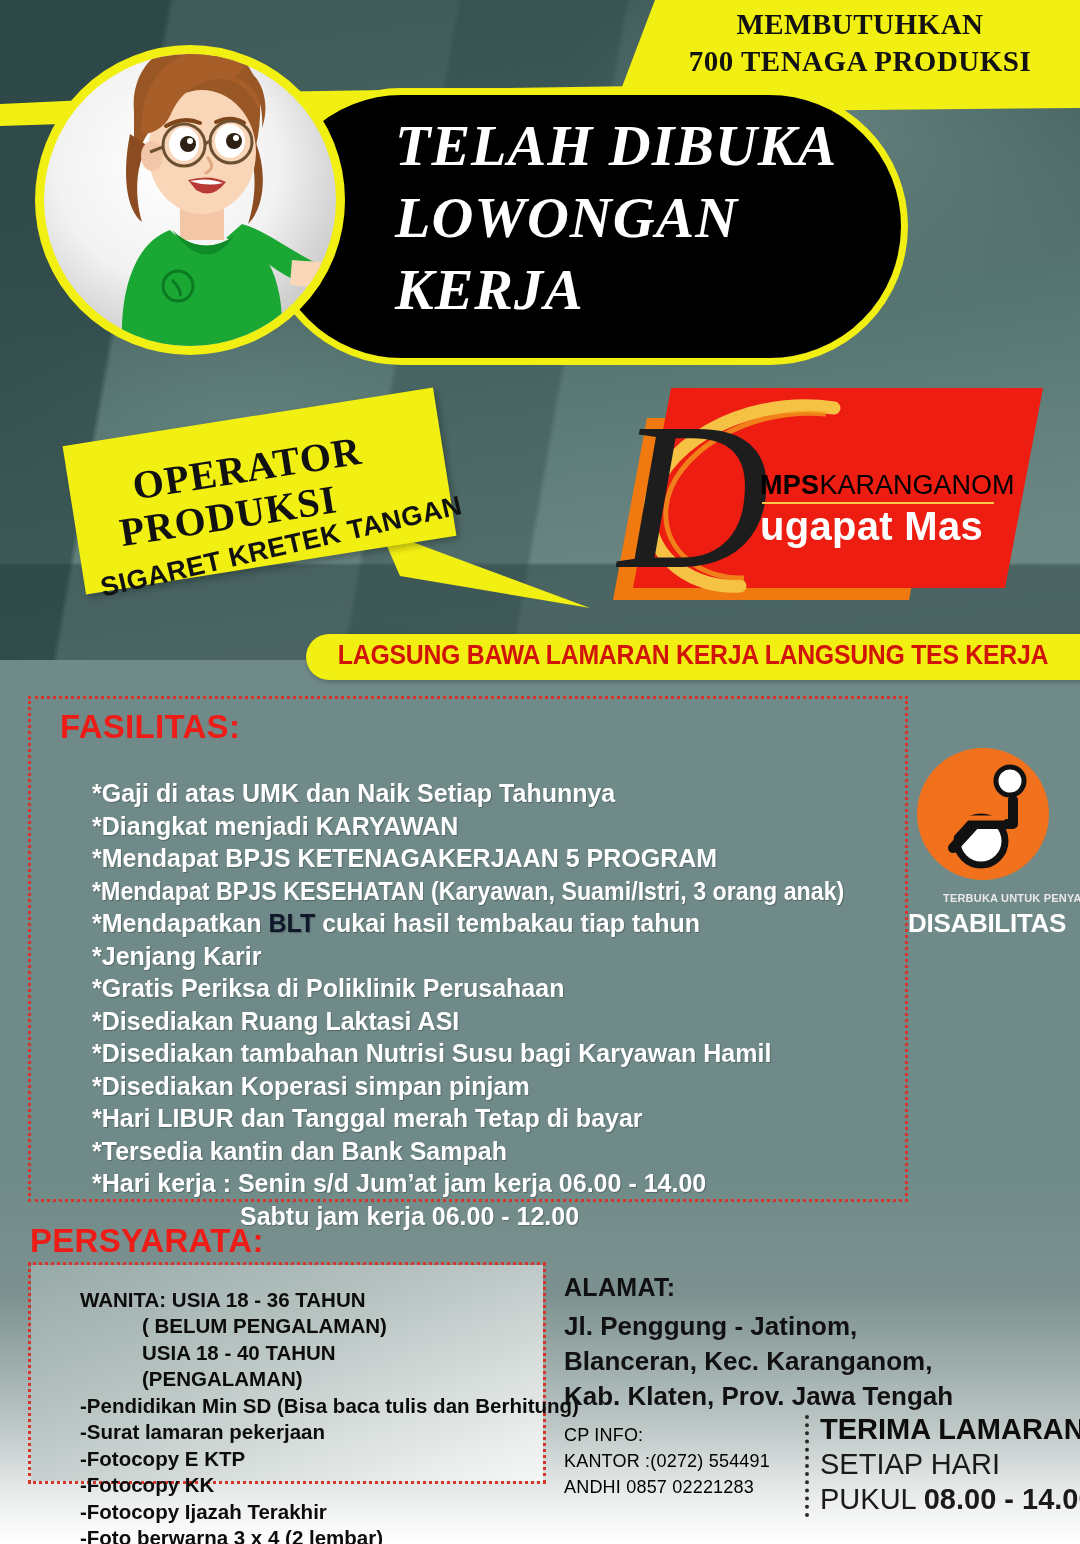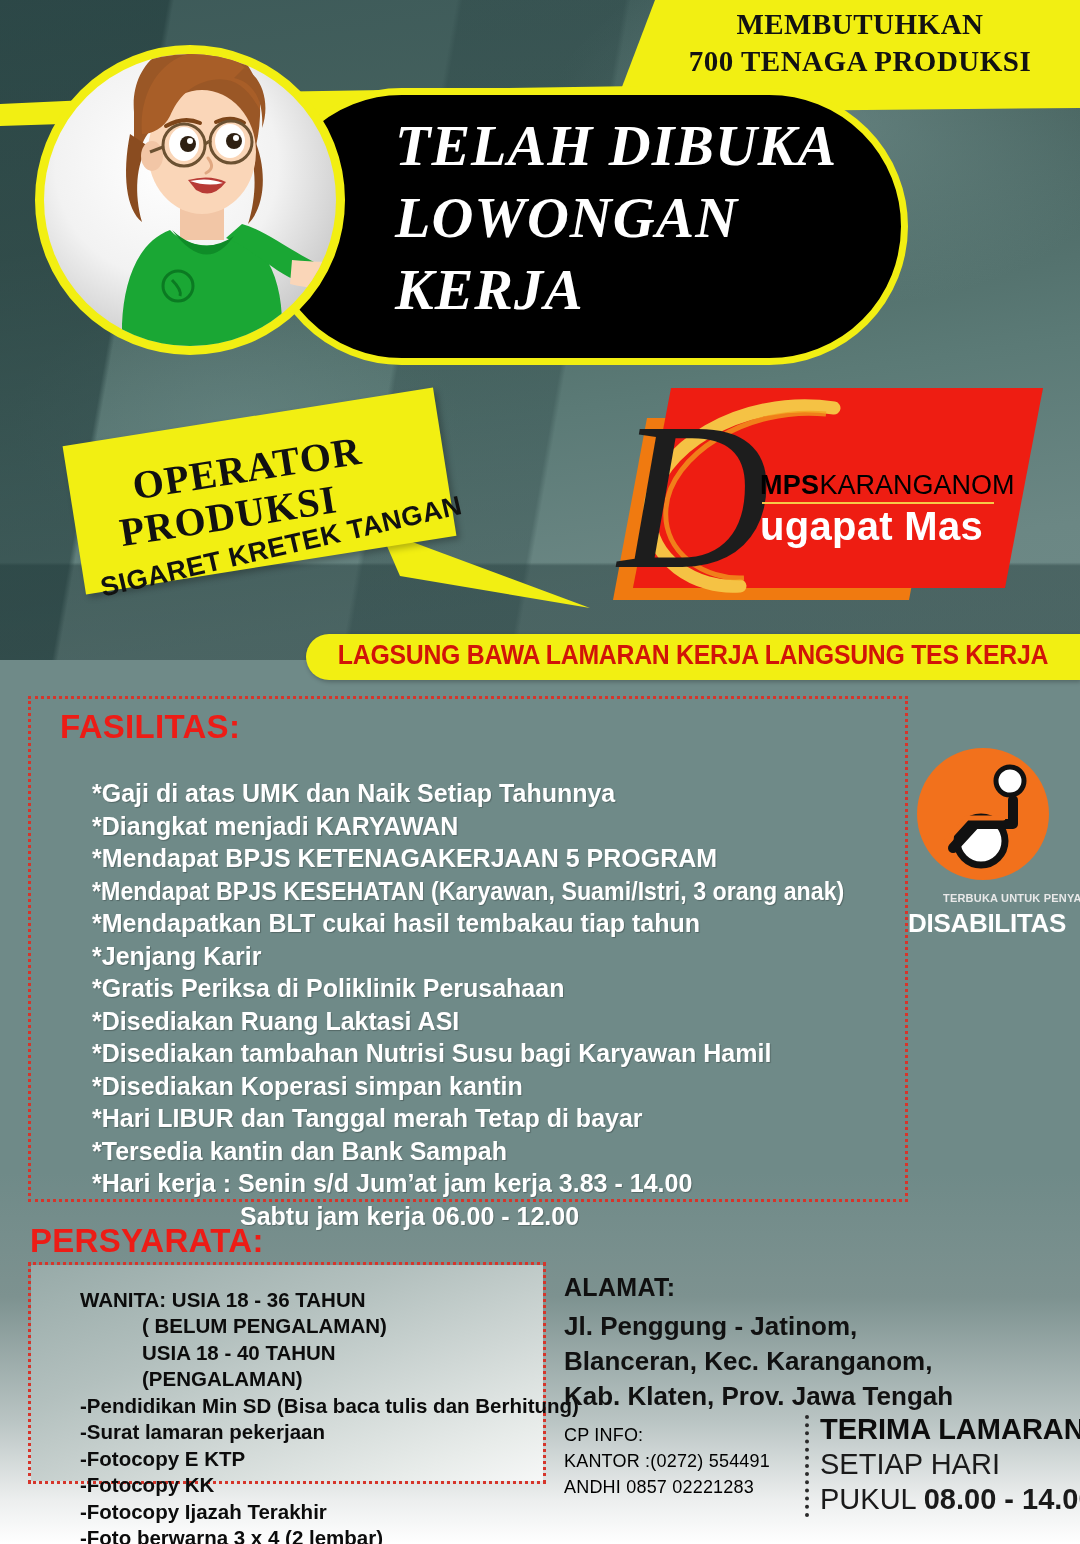"BLT" .blt { color: #ffffff -> #0f172a }
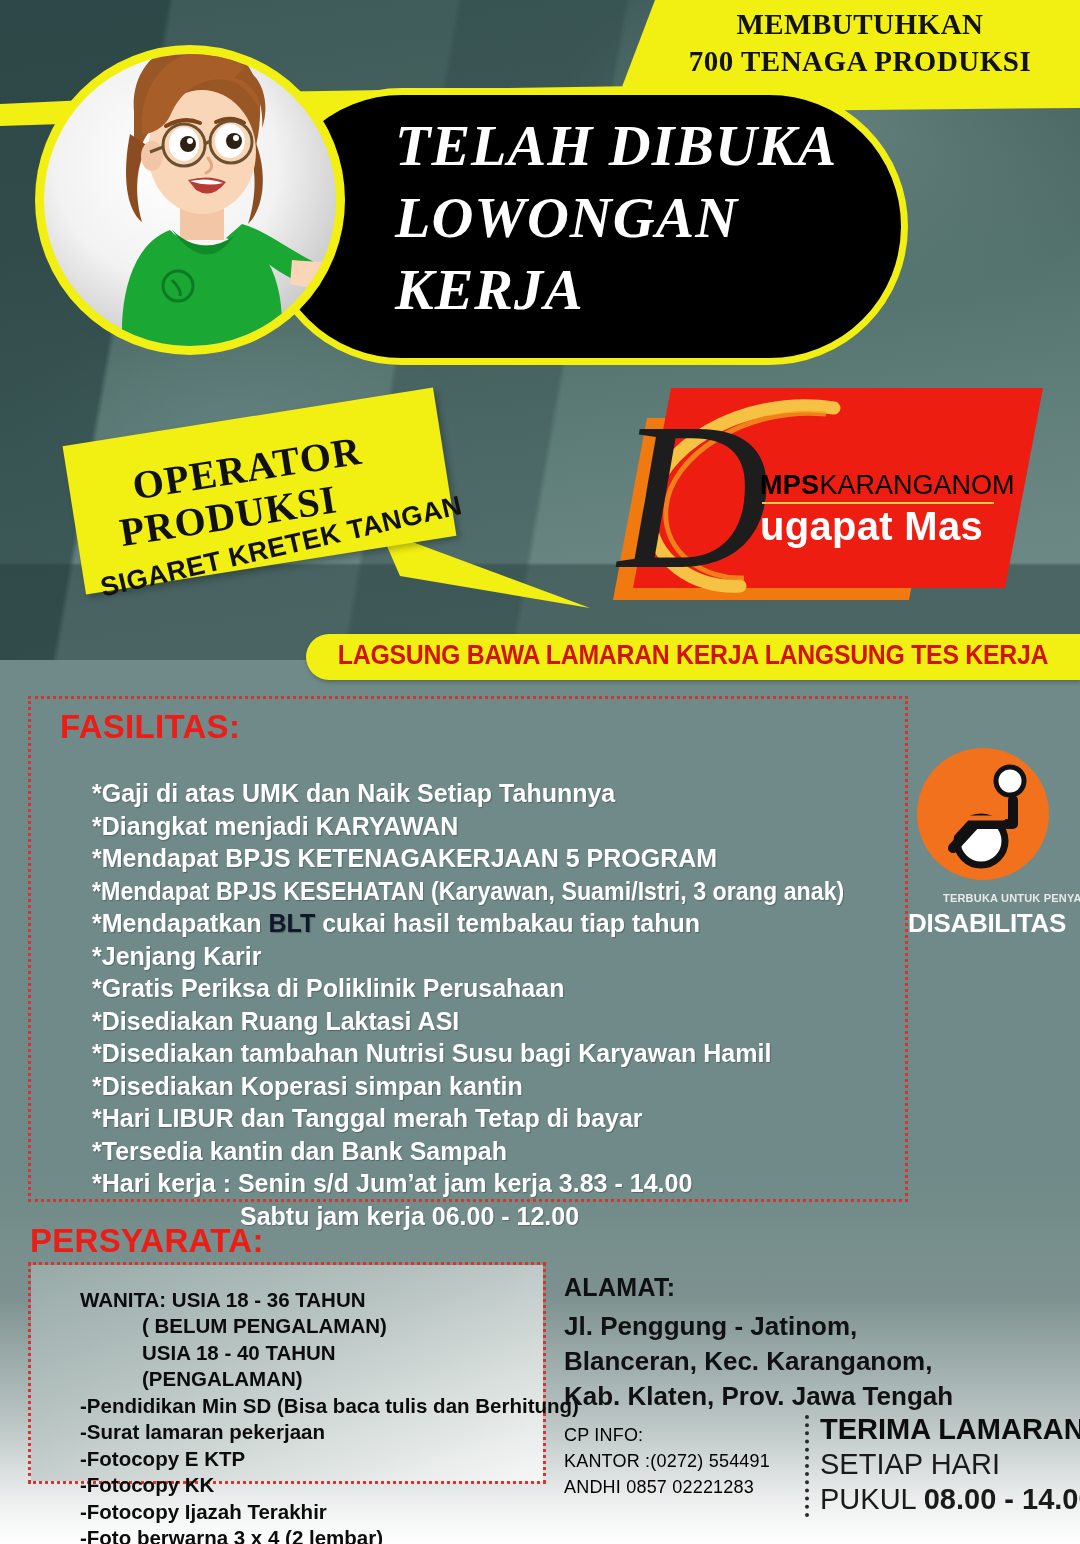"*Disediakan Koperasi simpan kantin" li { text: kantin -> pinjam }
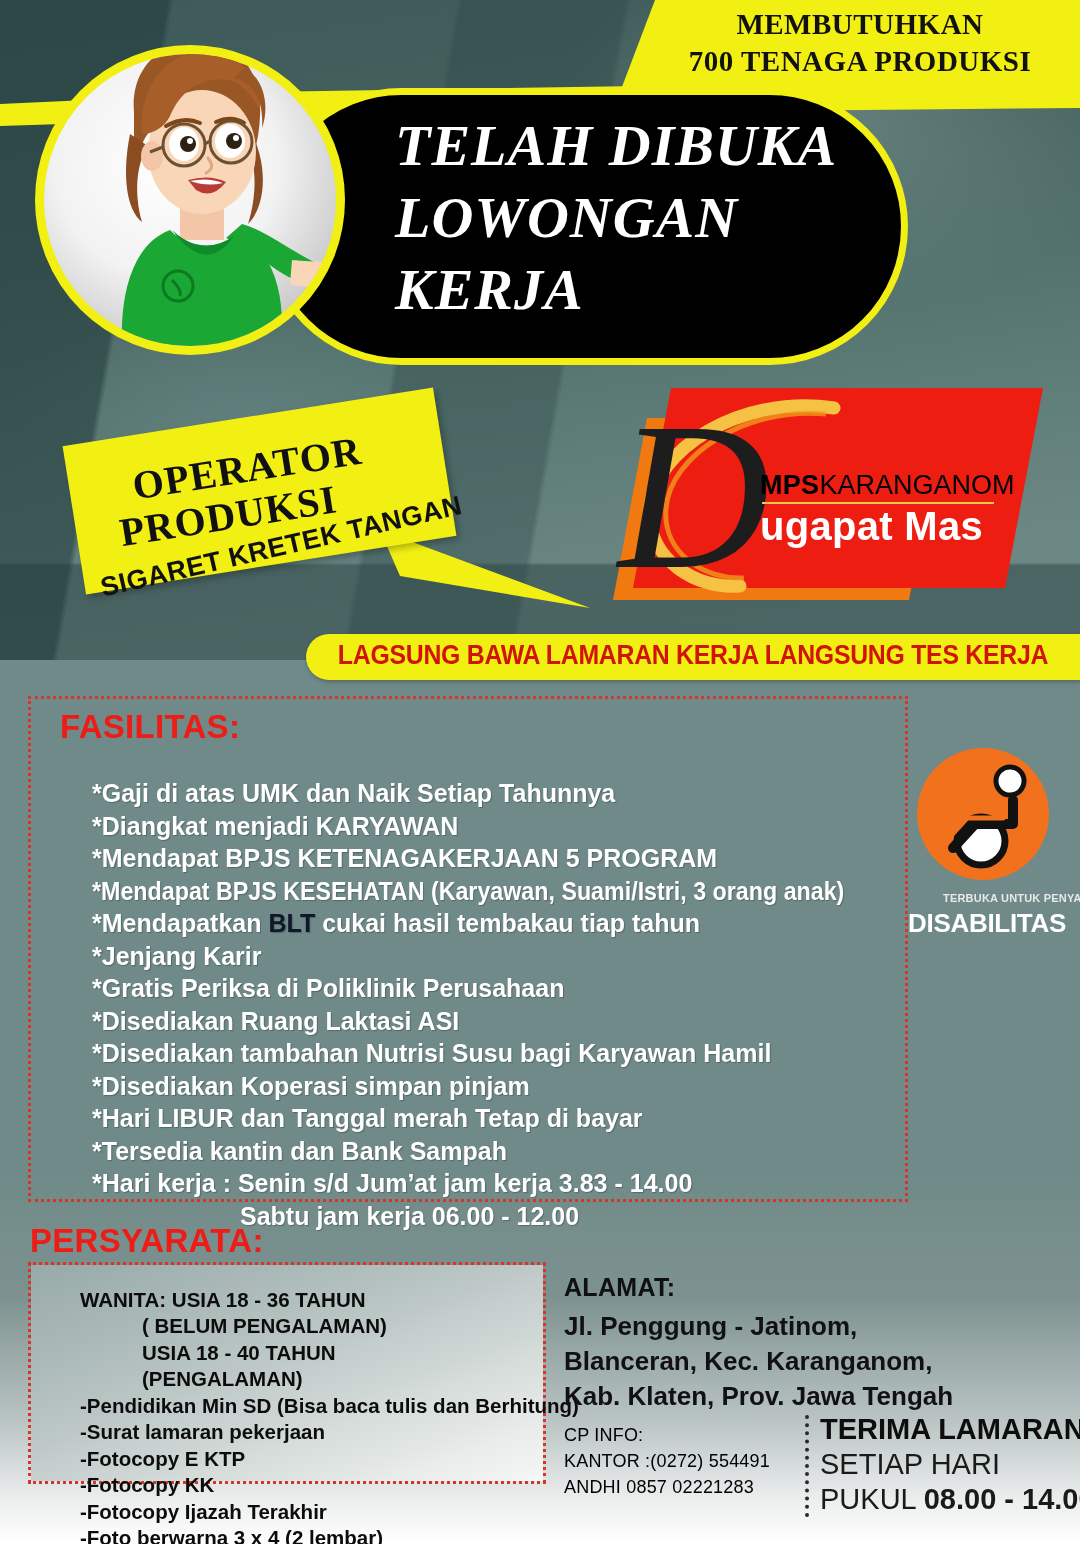"*Hari kerja : Senin s/d" li { text: 3.83 -> 06.00 }
